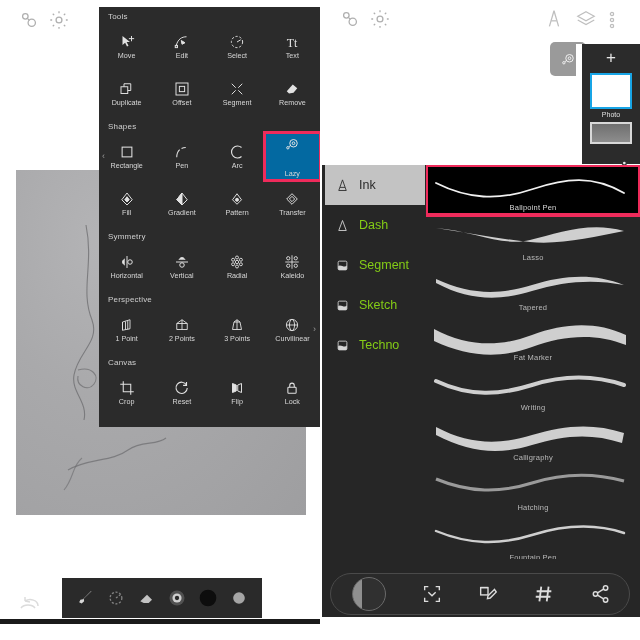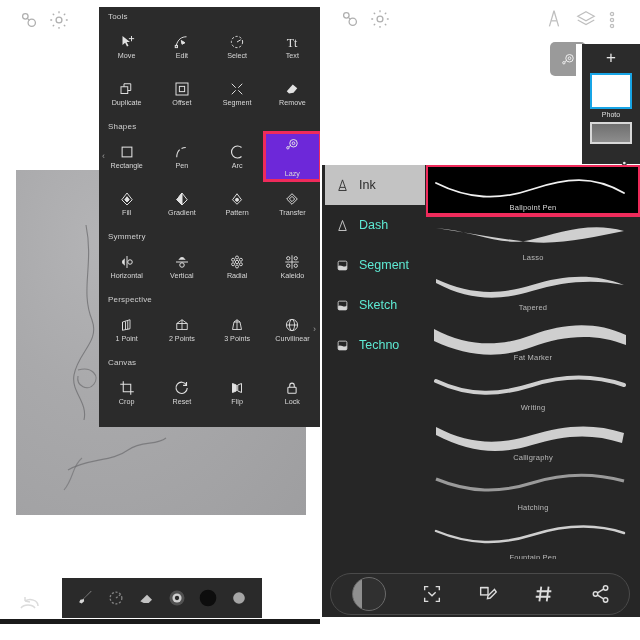"Lazy" .tp-cell.sel { background: #6d28d9 -> #0369a1 }
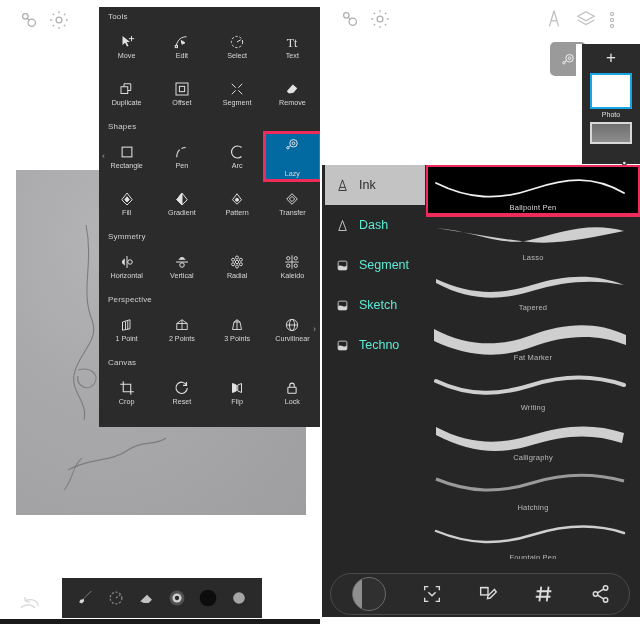"Dash" .cat { color: #5eead4 -> #84cc16 }
